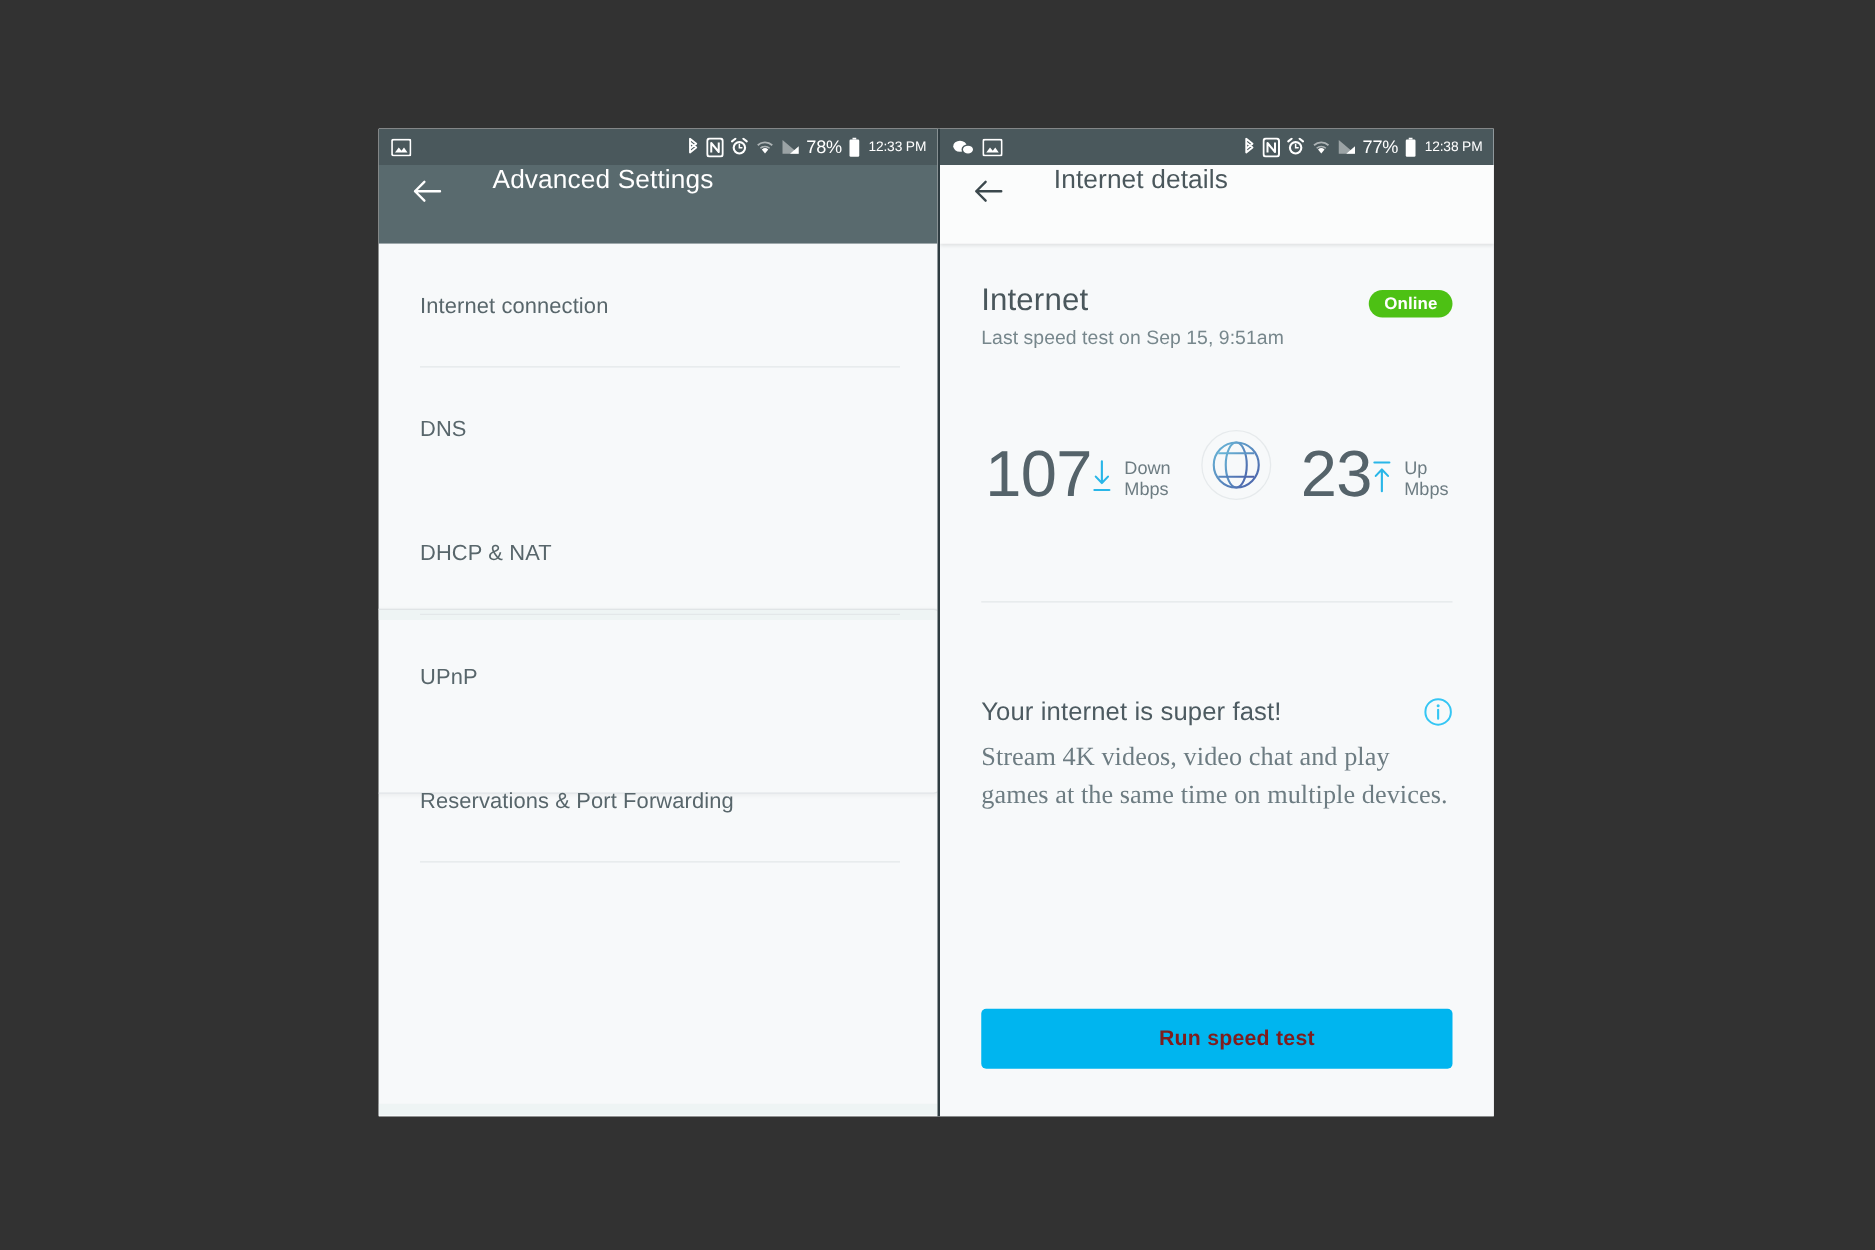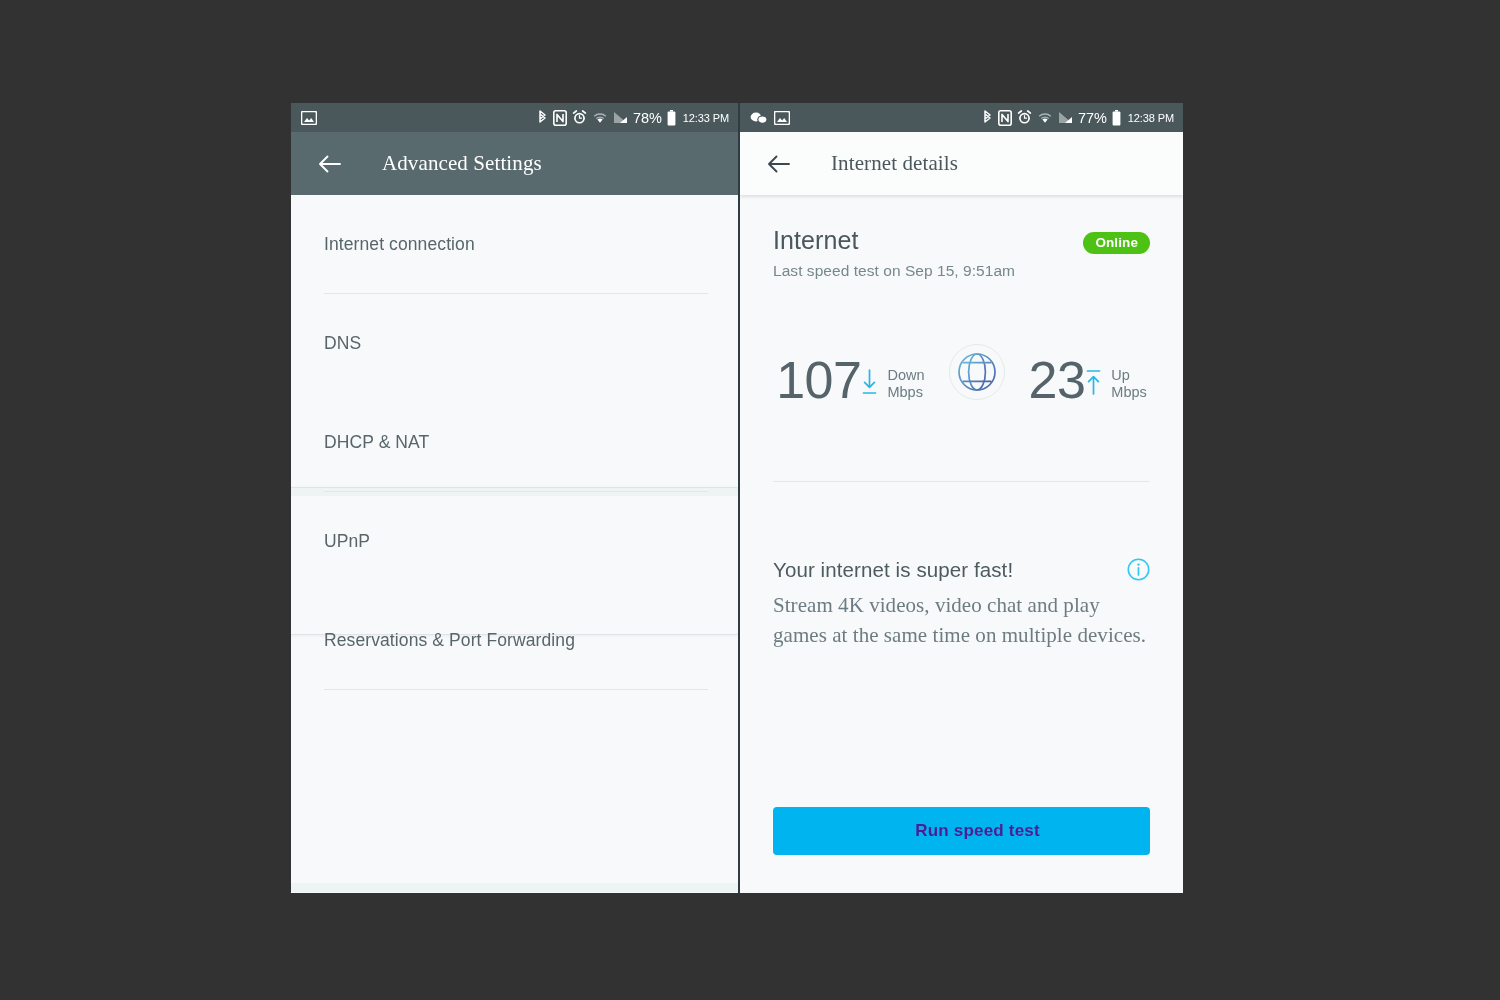"78%" .stage { left: 291px -> 303px }
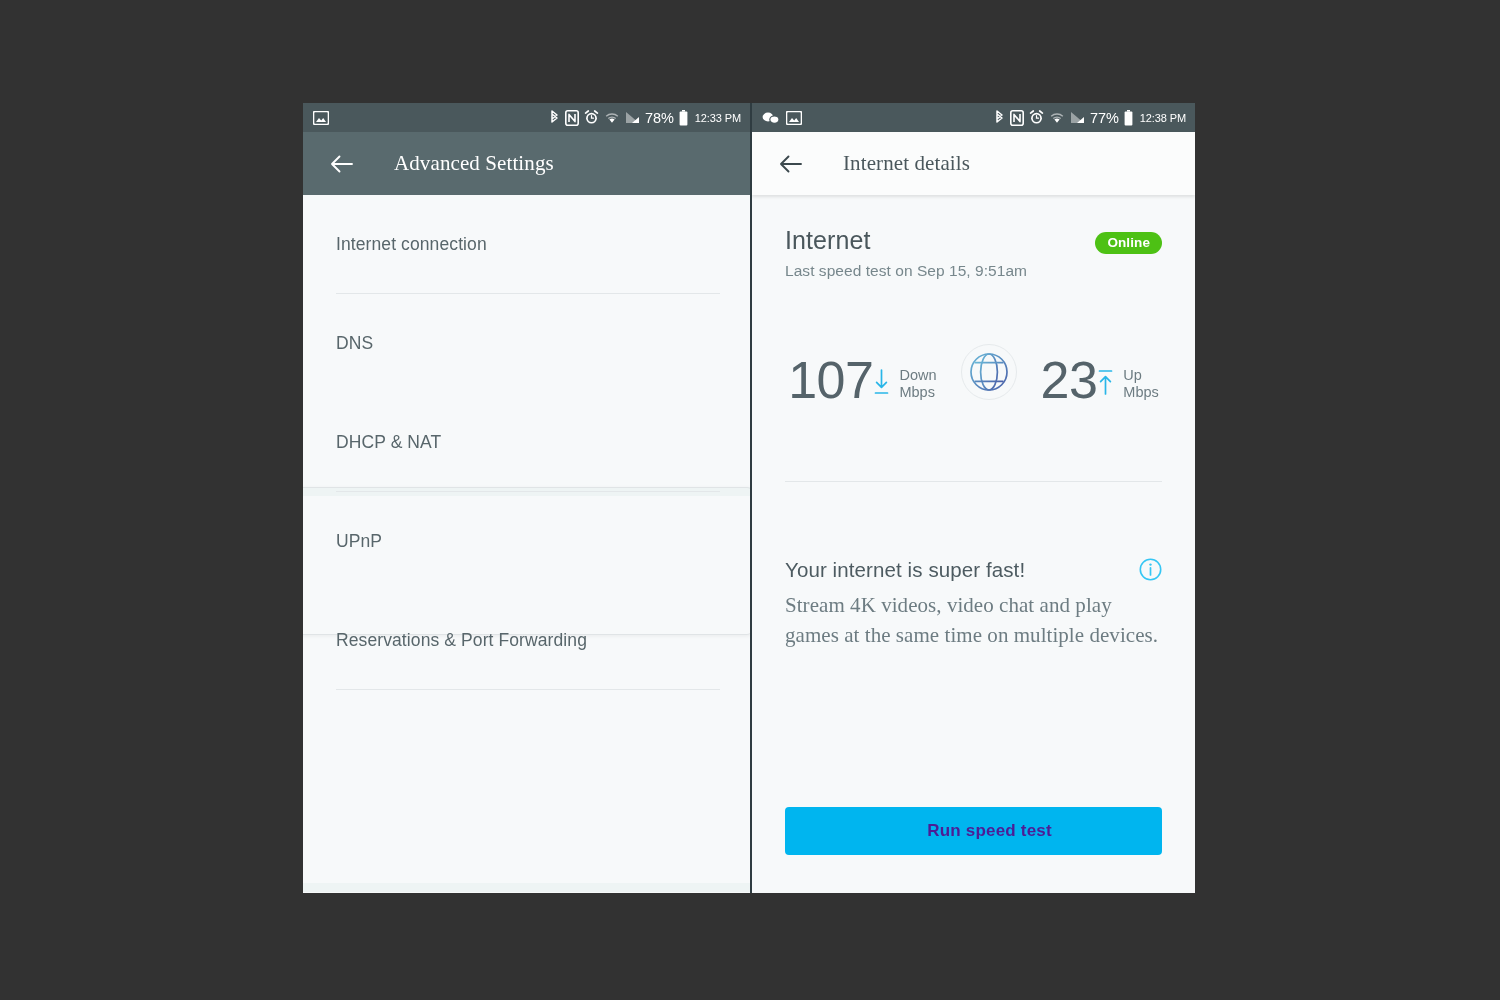"Advanced Settings" .appbar { align-items: center -> flex-start; font-family: Liberation Serif, serif -> none }
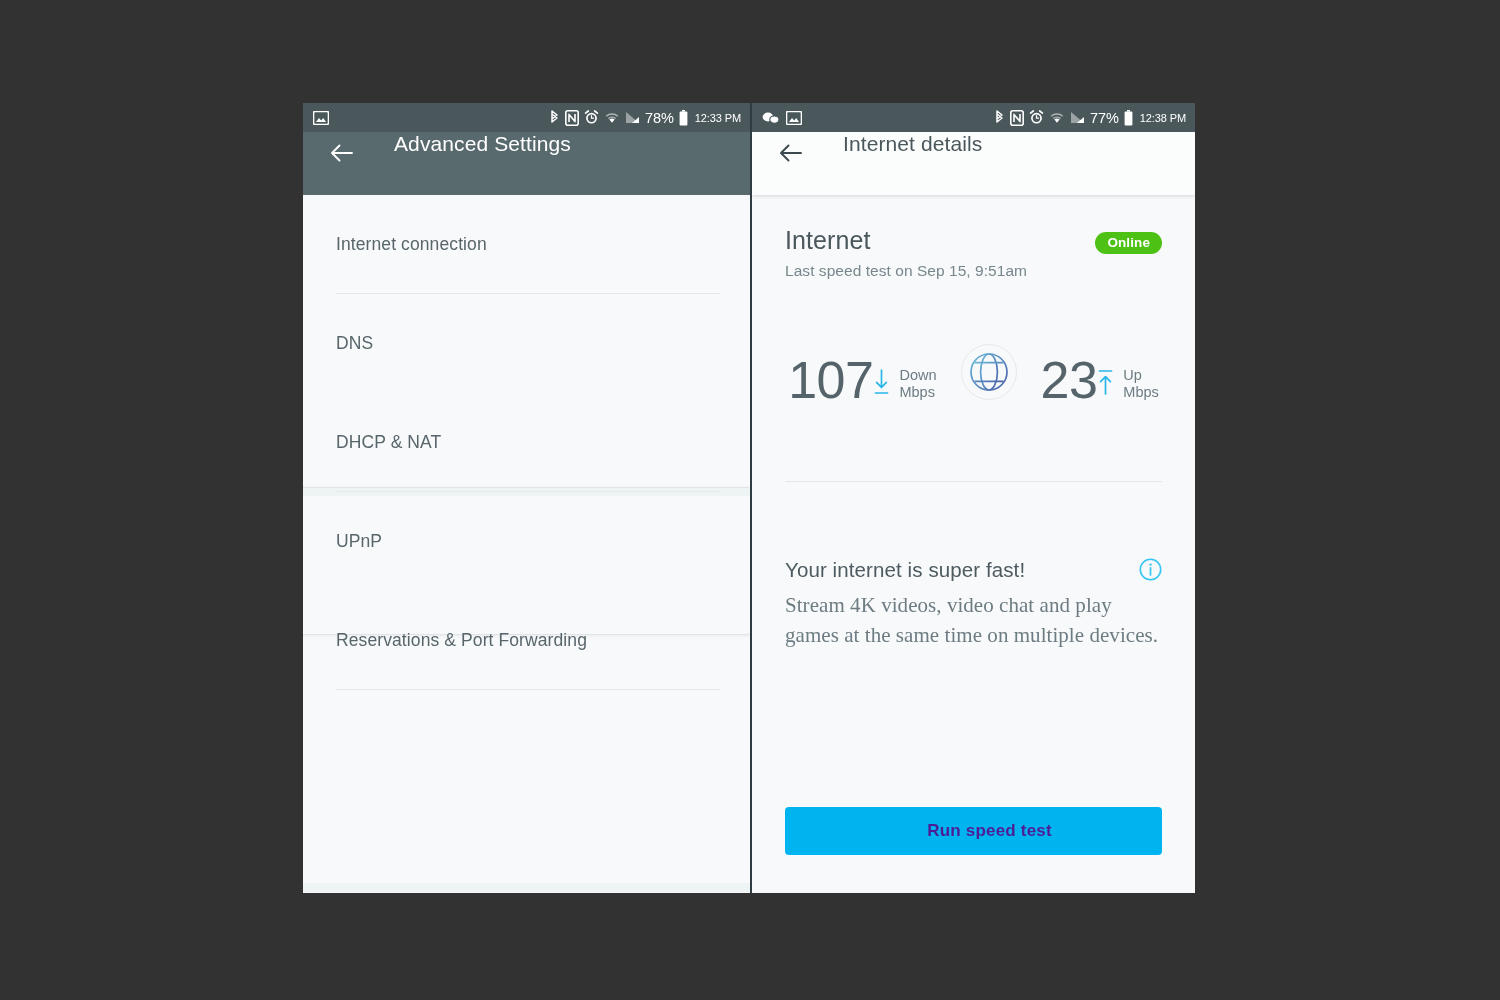"Run speed test" .cta { color: #4c1d95 -> #7f1d1d }
